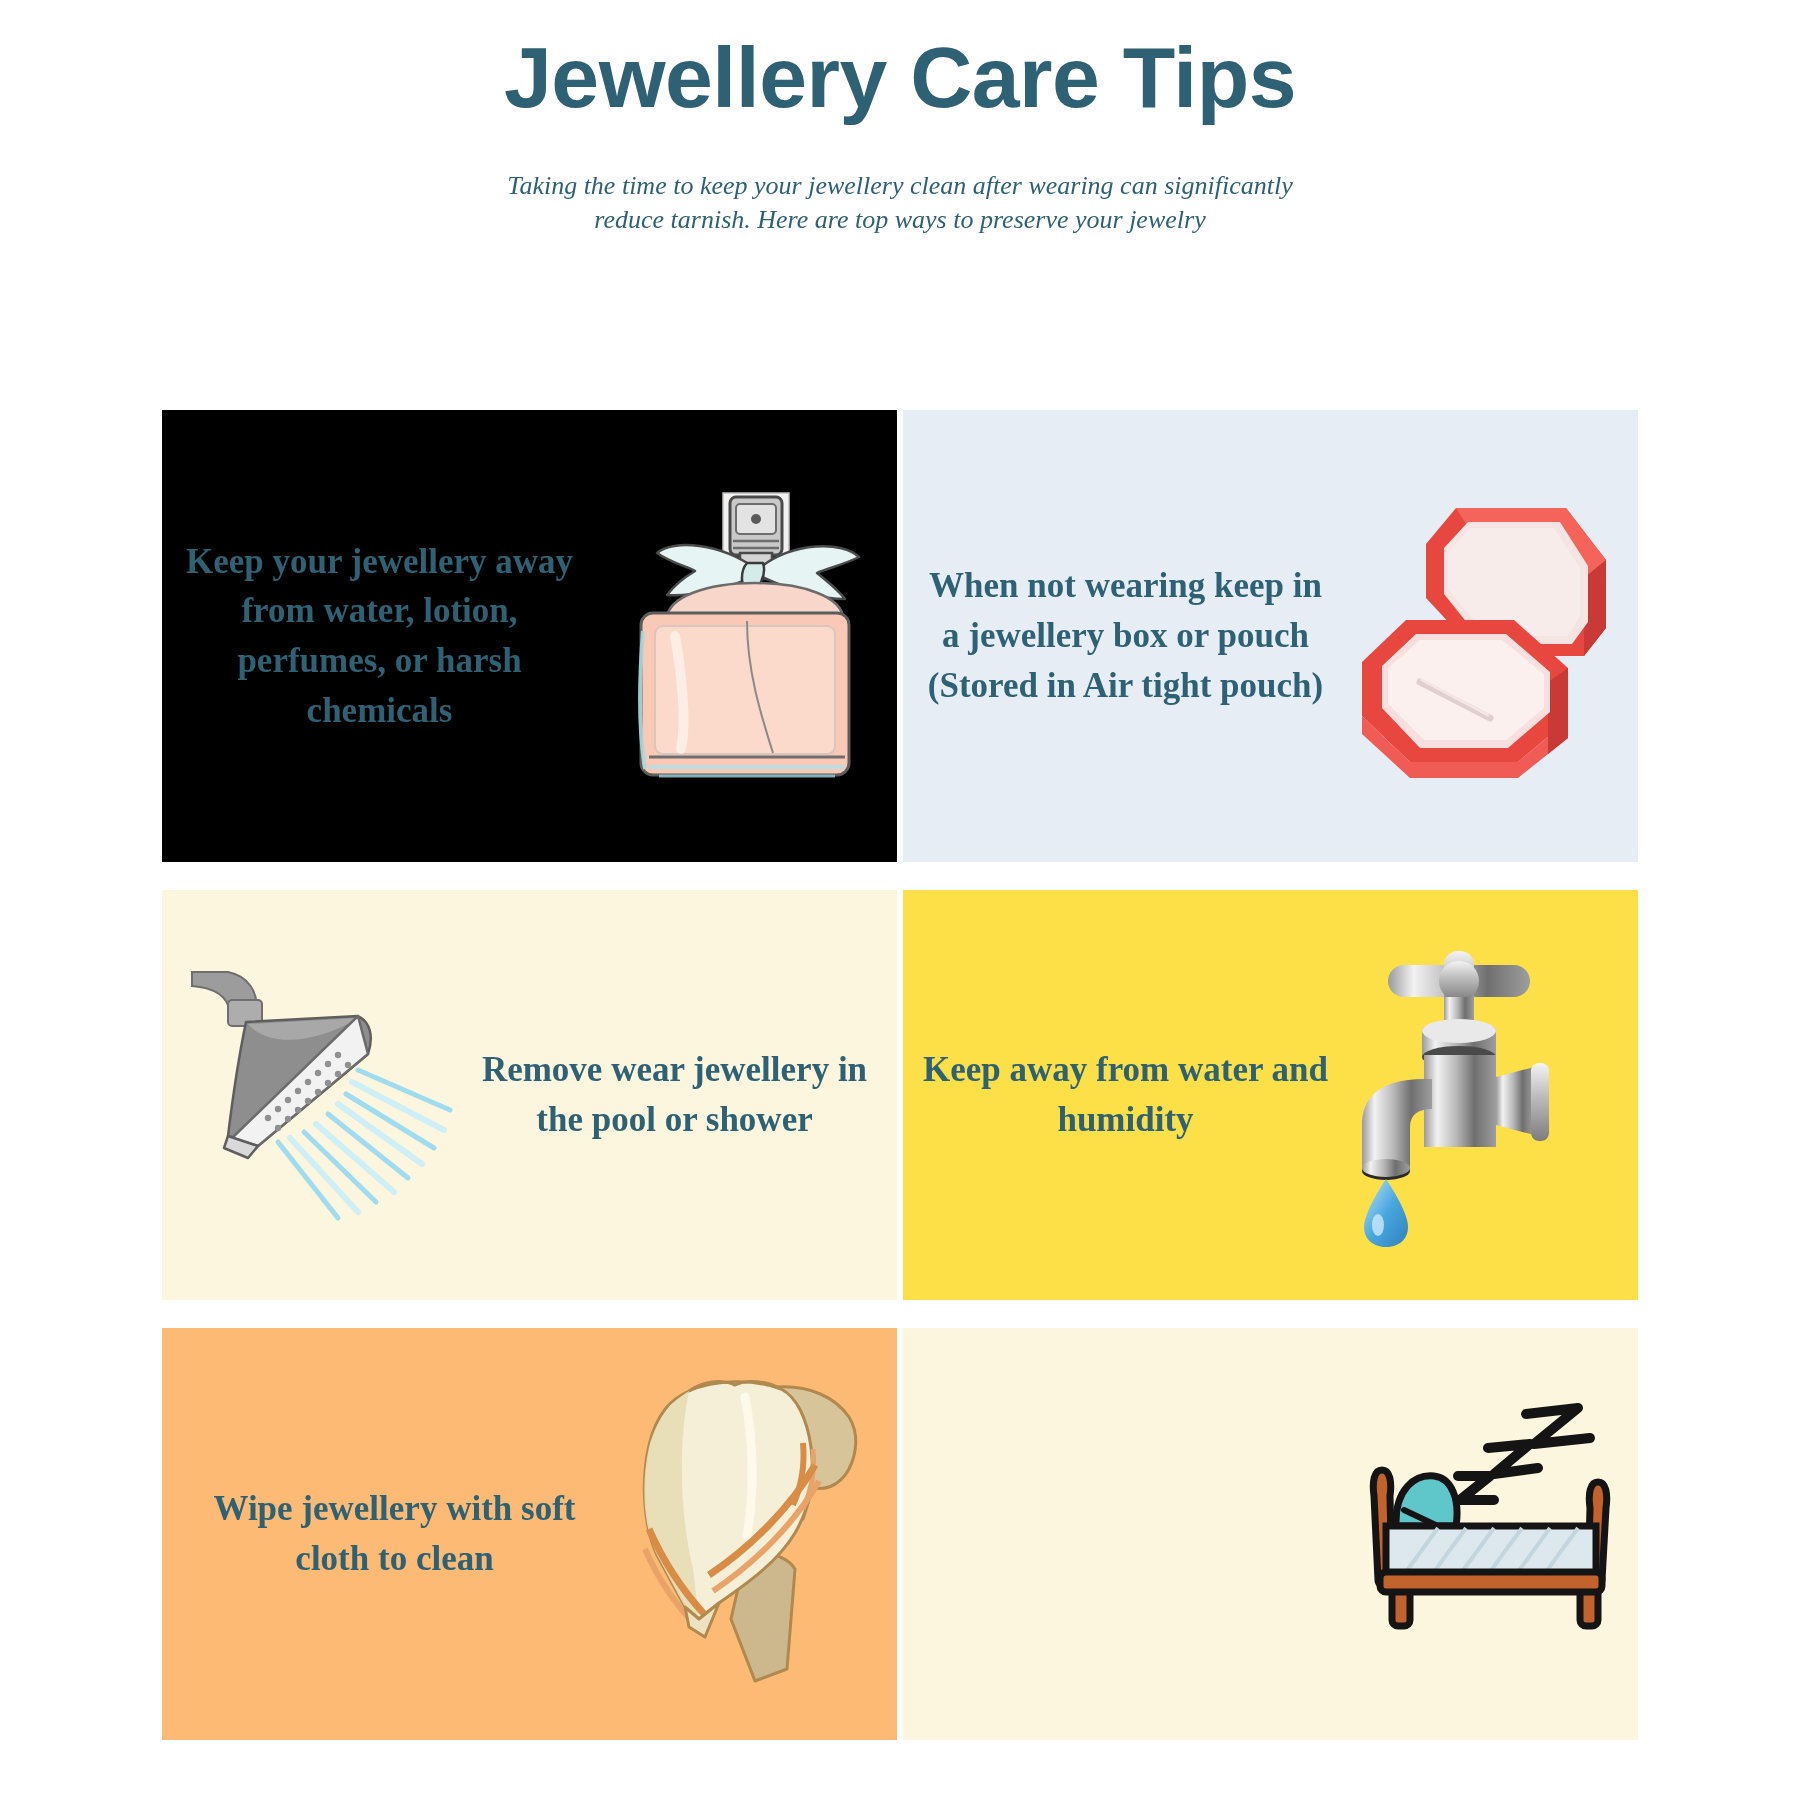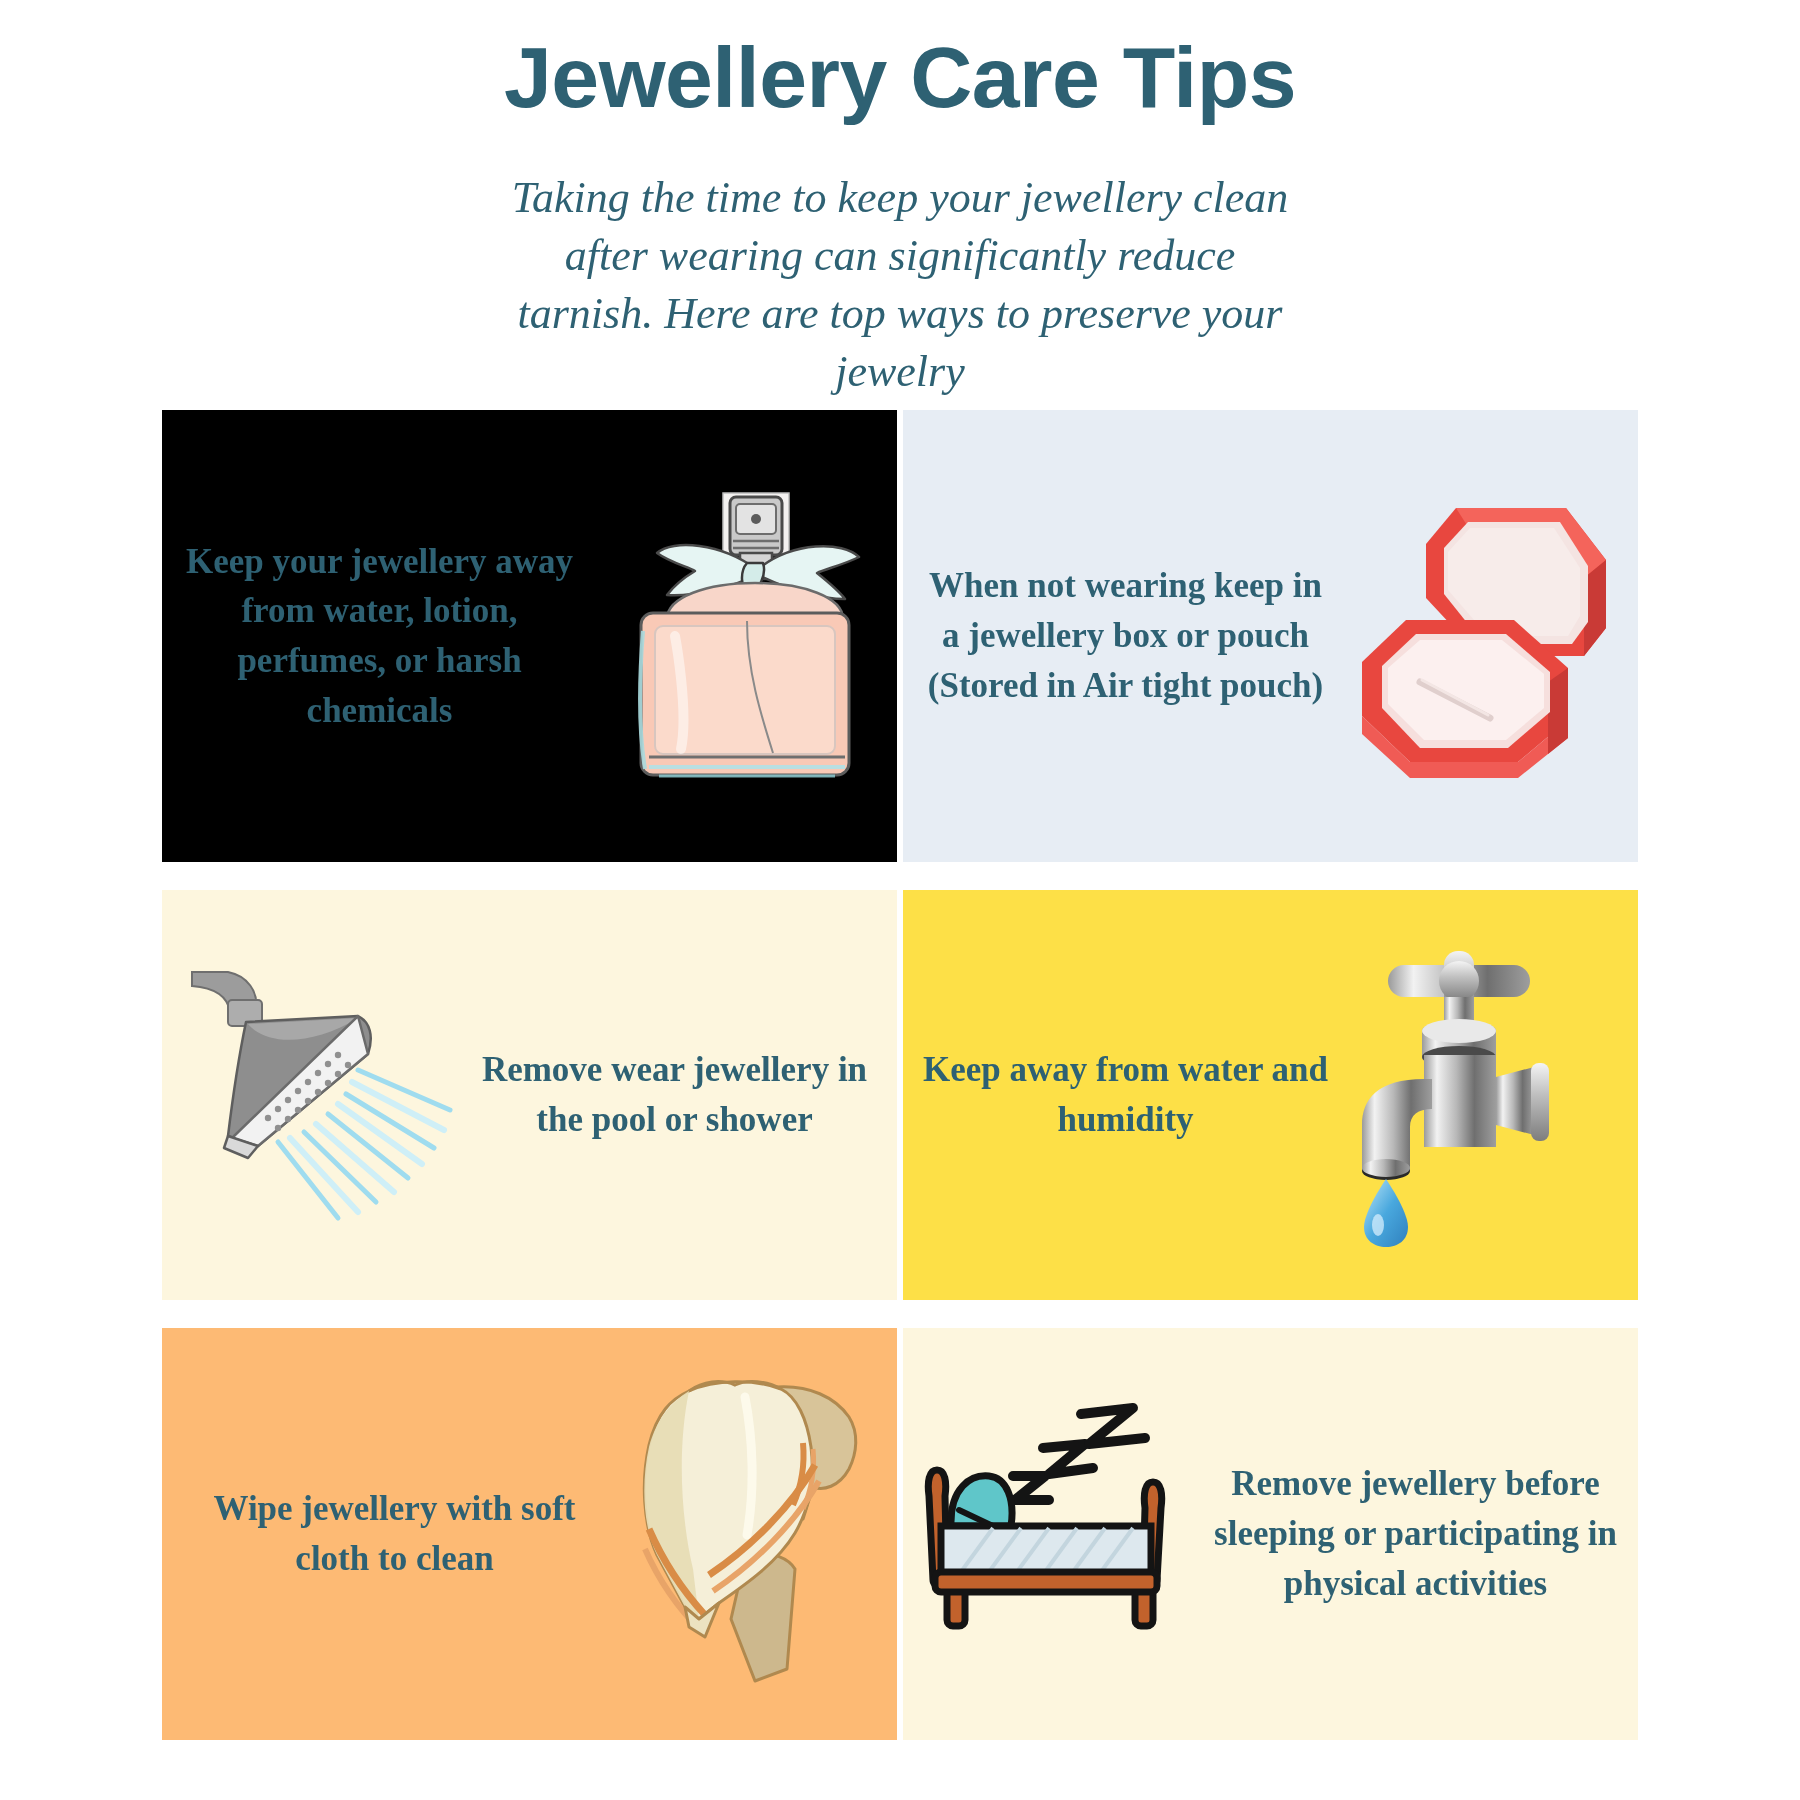"Taking the time to keep" .page-subtitle { font-size: 44px -> 26px }
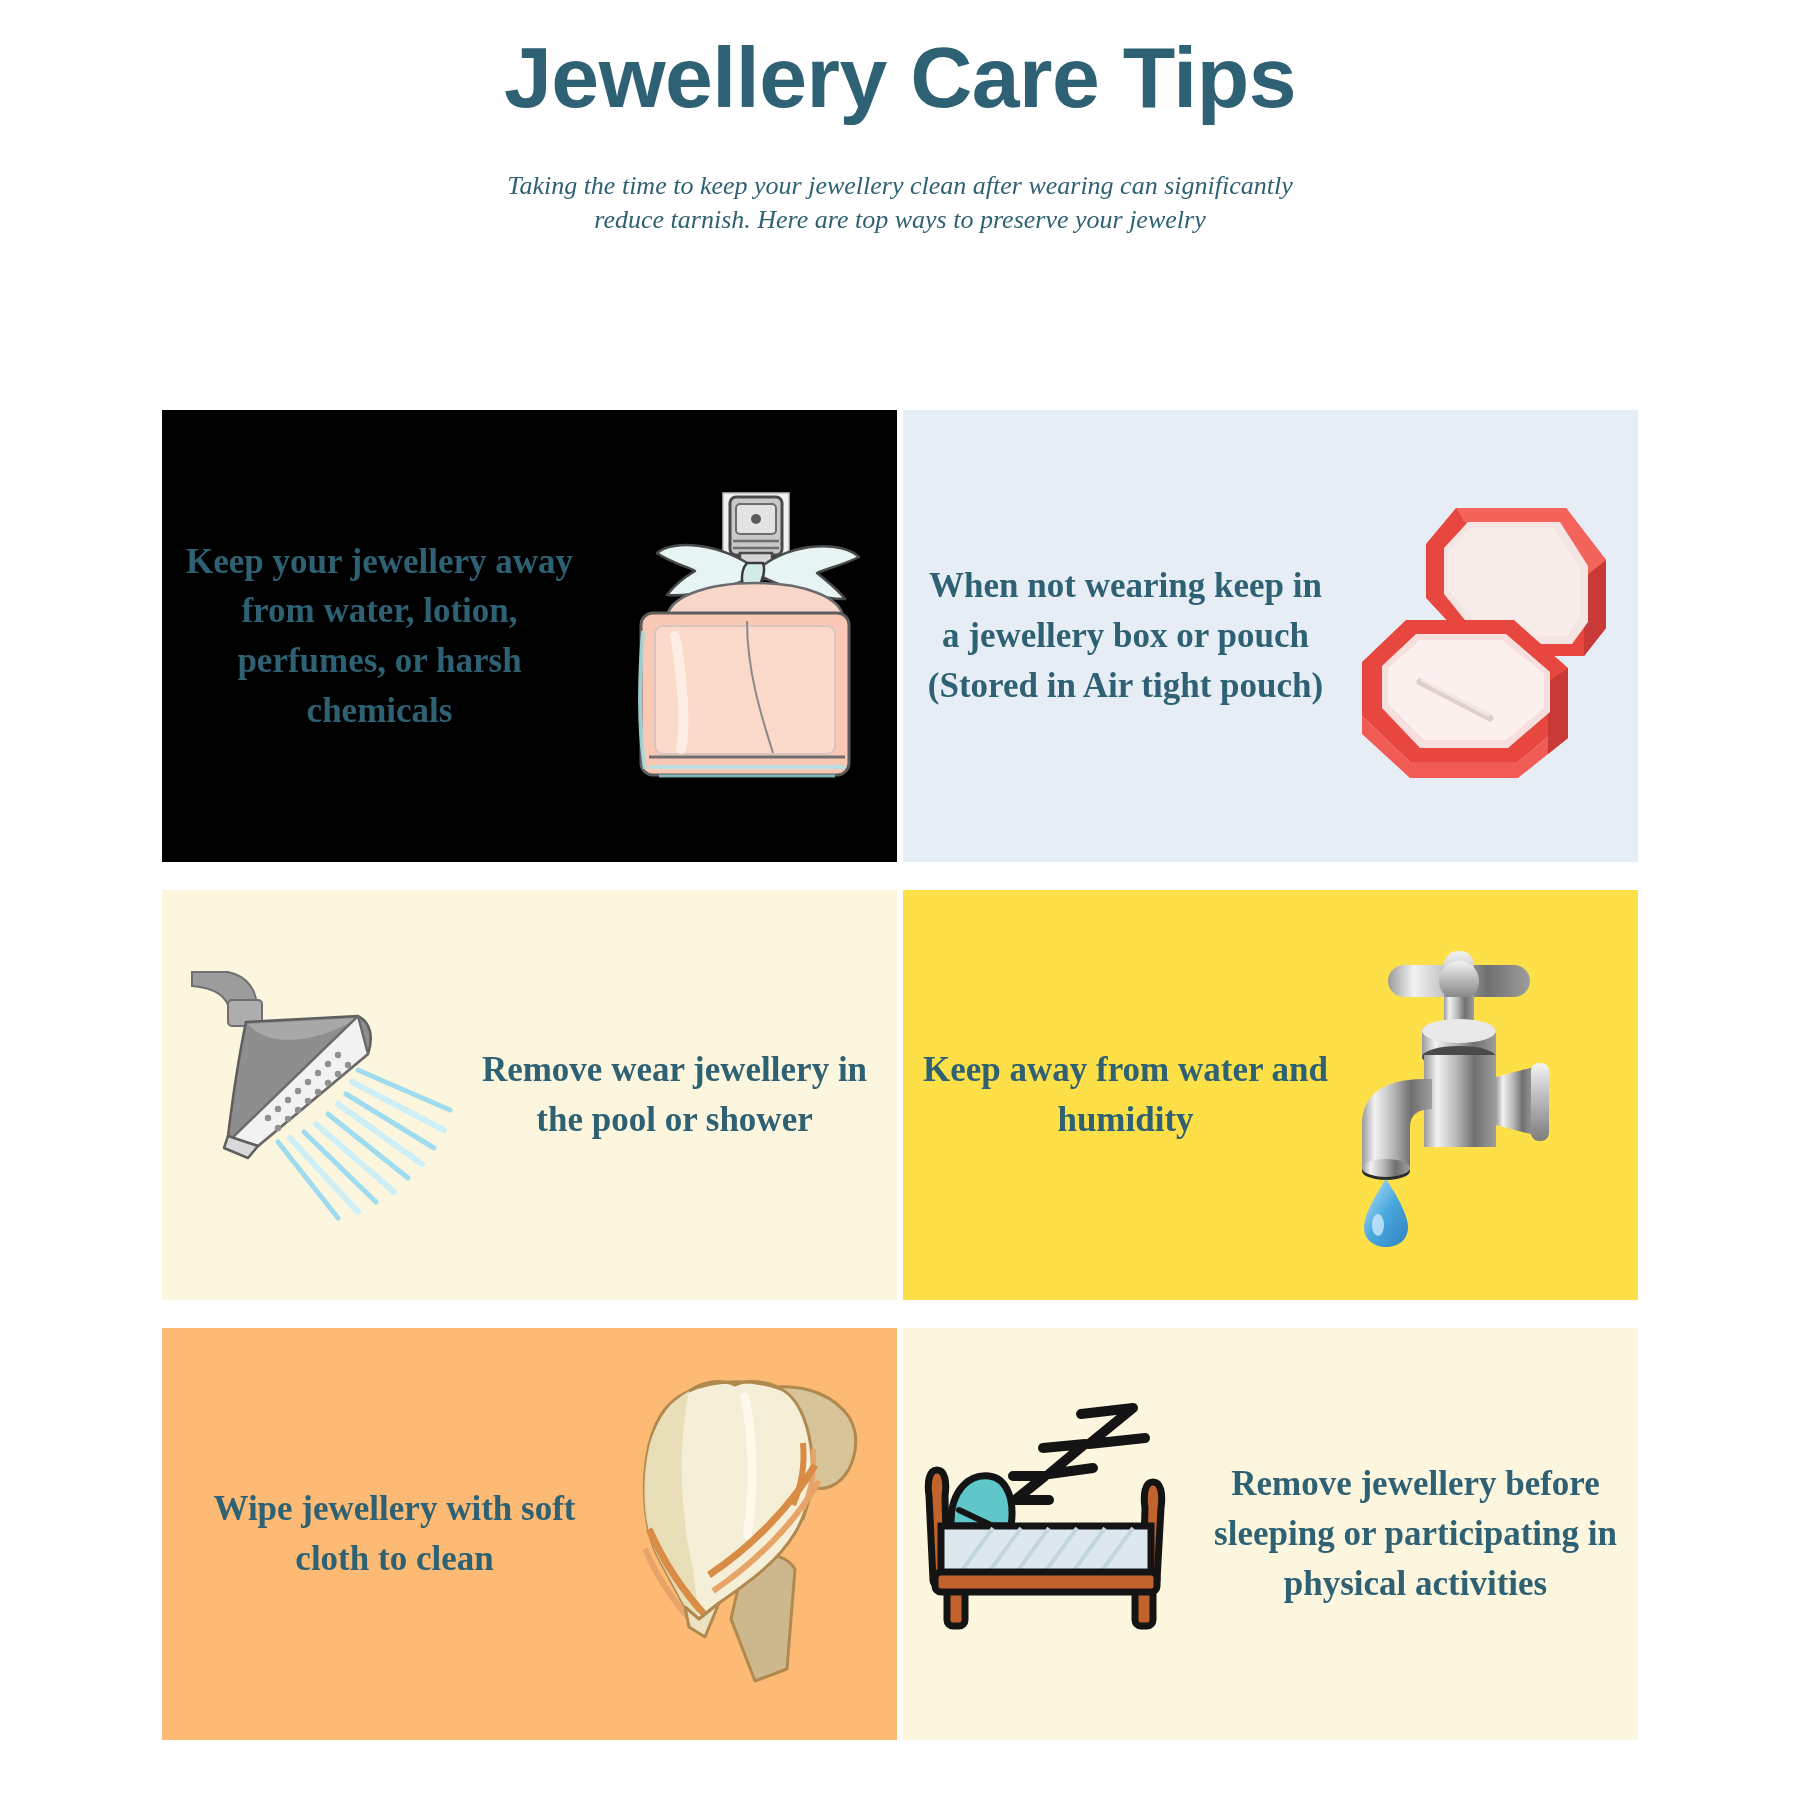"Remove jewellery before sleeping or" div.card-text { html: <div>Remove jewellery before sleeping or participating in physical activities</div> -> none }
